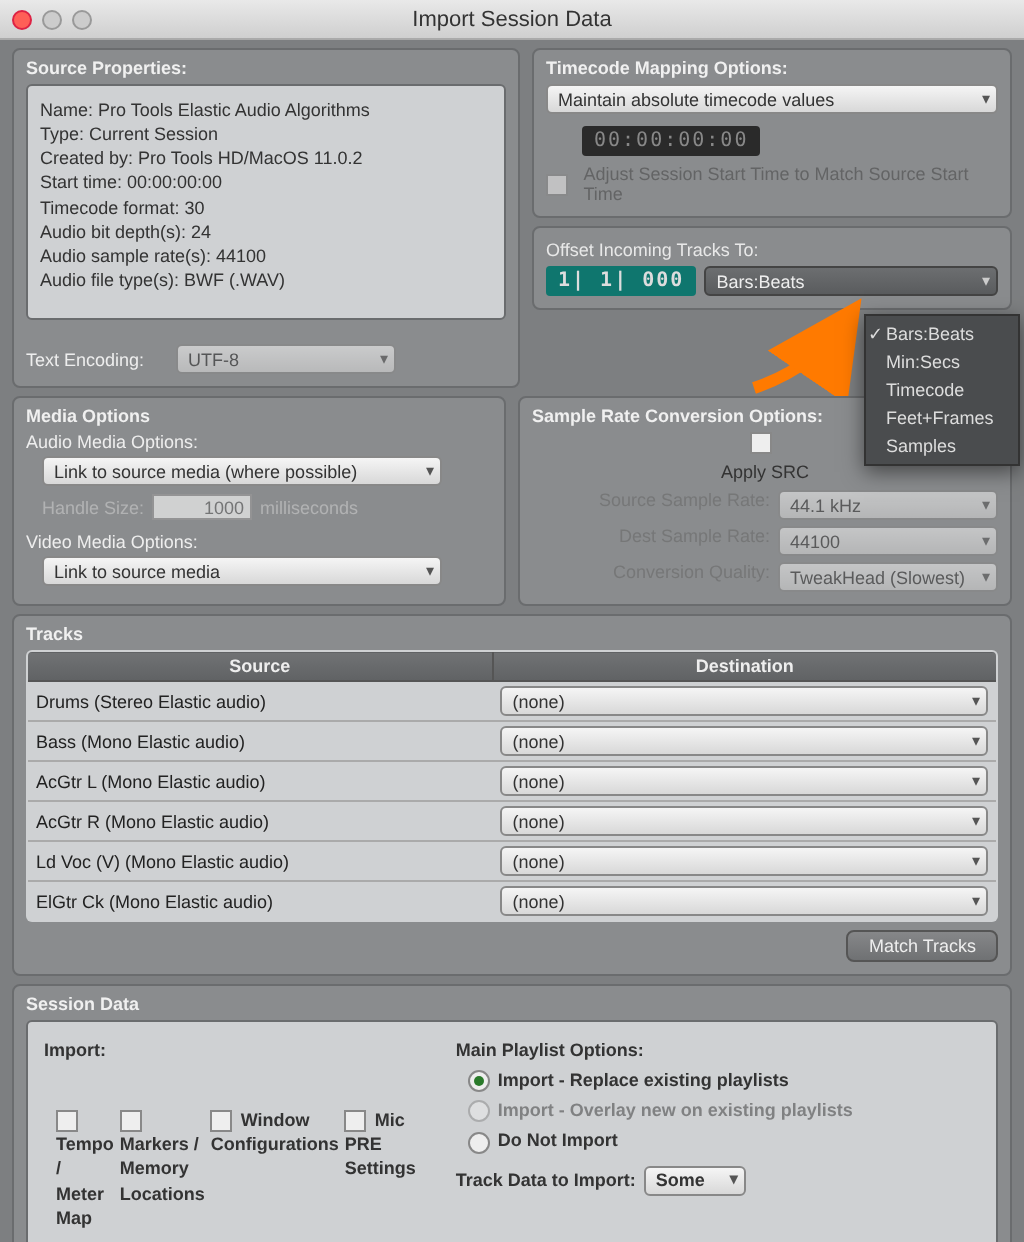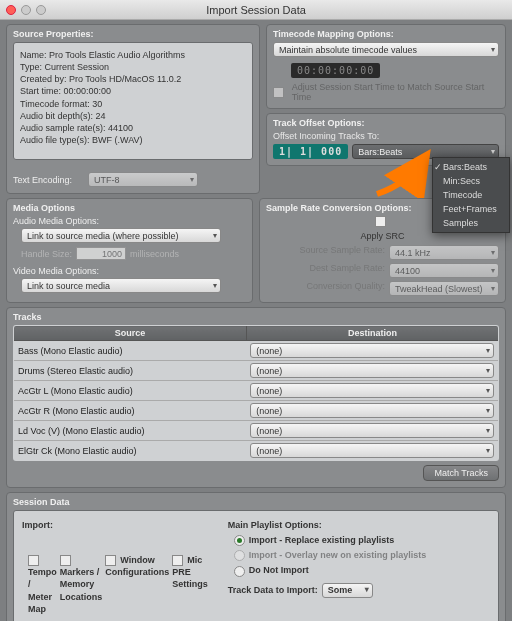"Track Offset Options:" div.panel-title { html: <div>Track Offset Options:</div> -> none }
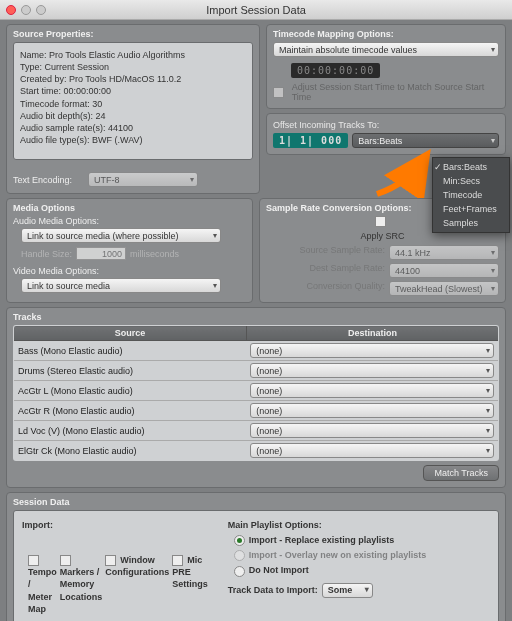"Bass (Mono Elastic audio)" tr { order: before "Drums (Stereo Elastic audio)" -> after "Drums (Stereo Elastic audio)" }
